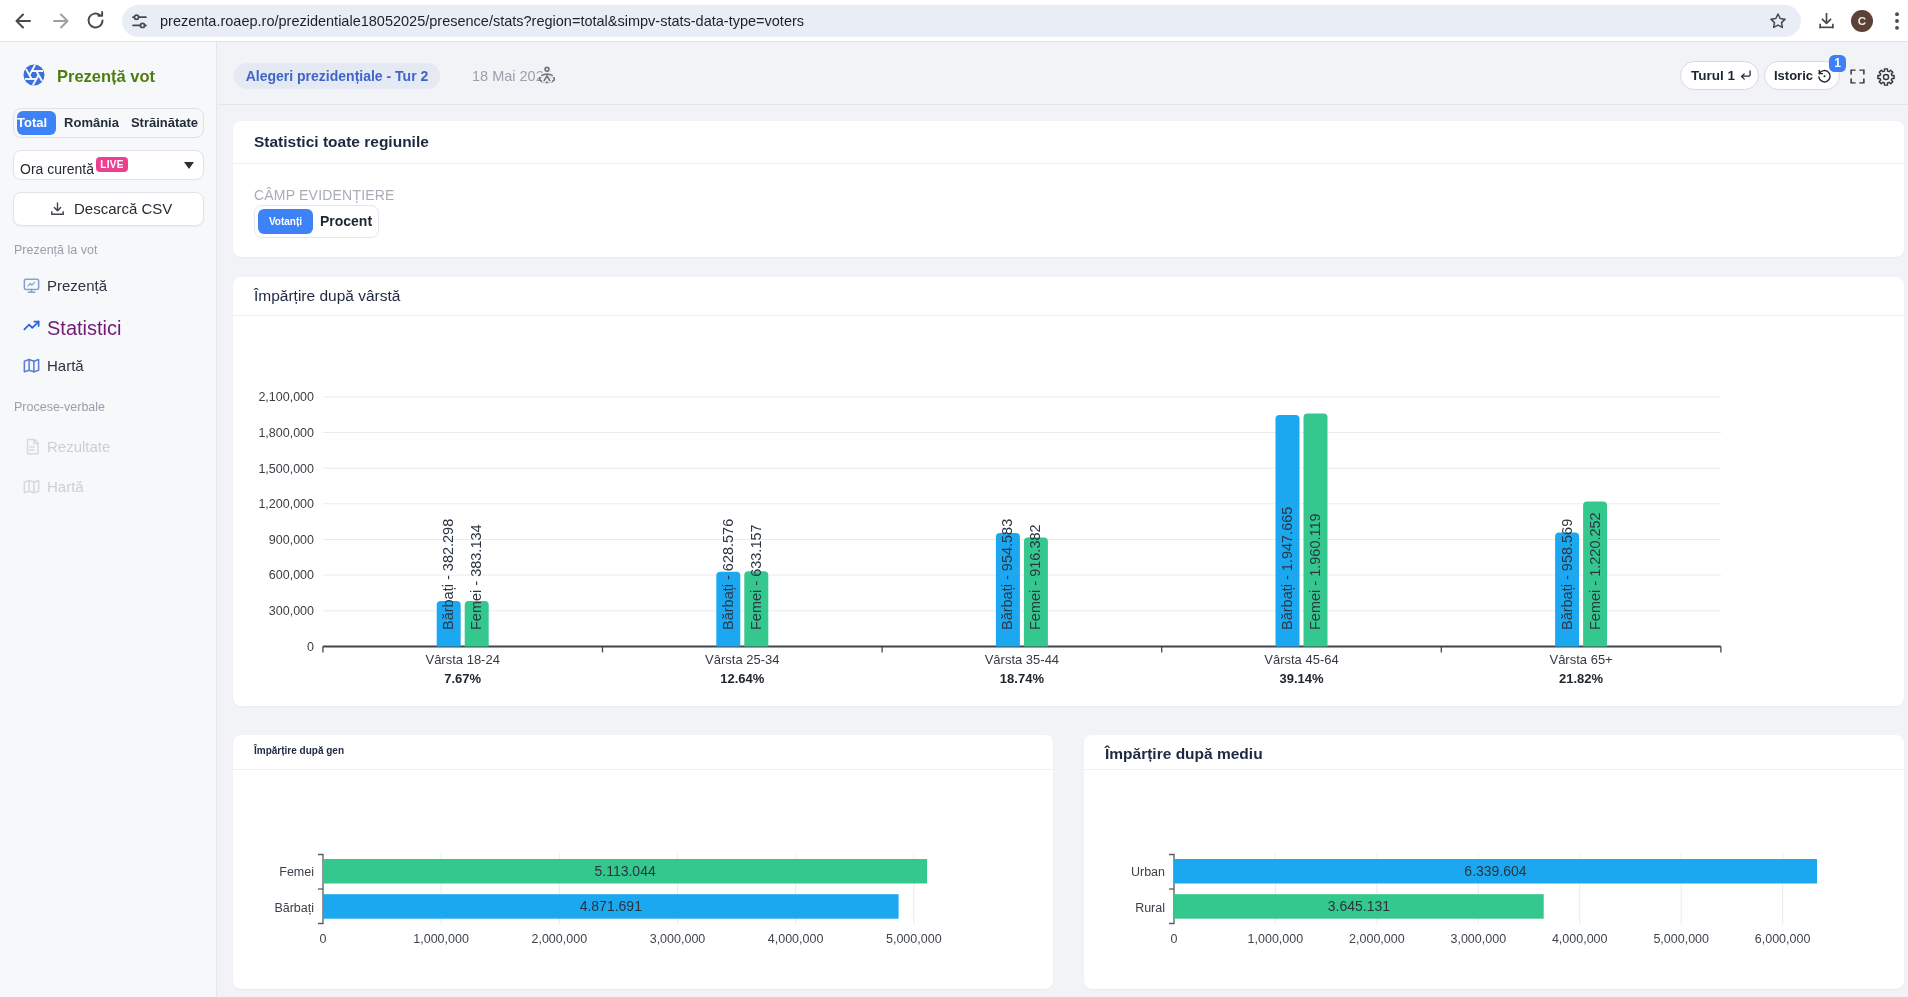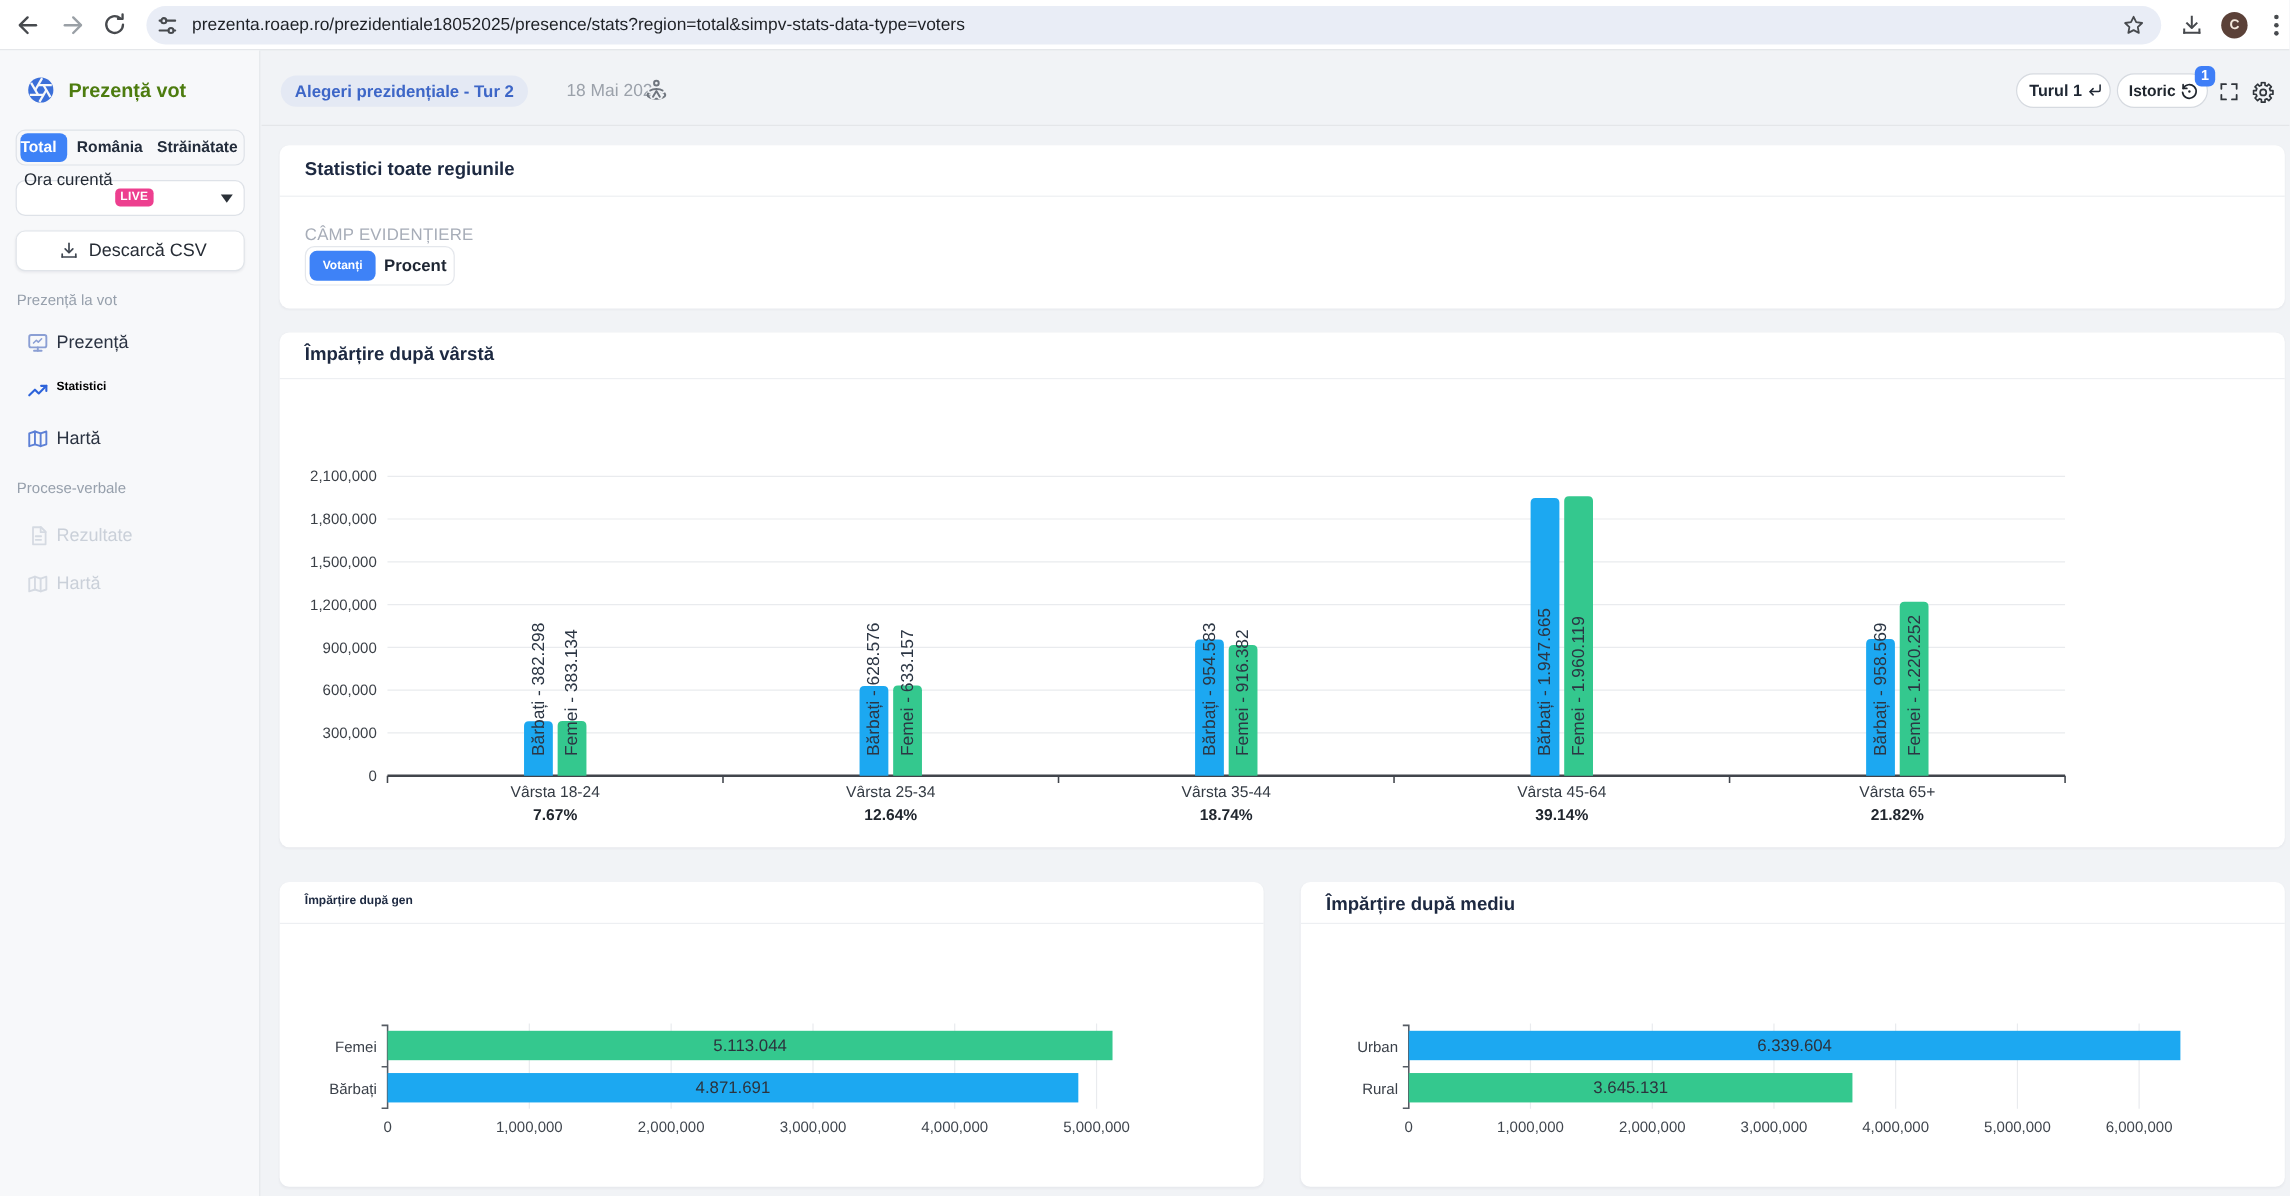"Ora curentă" div.abs { top: 134px -> 154px }
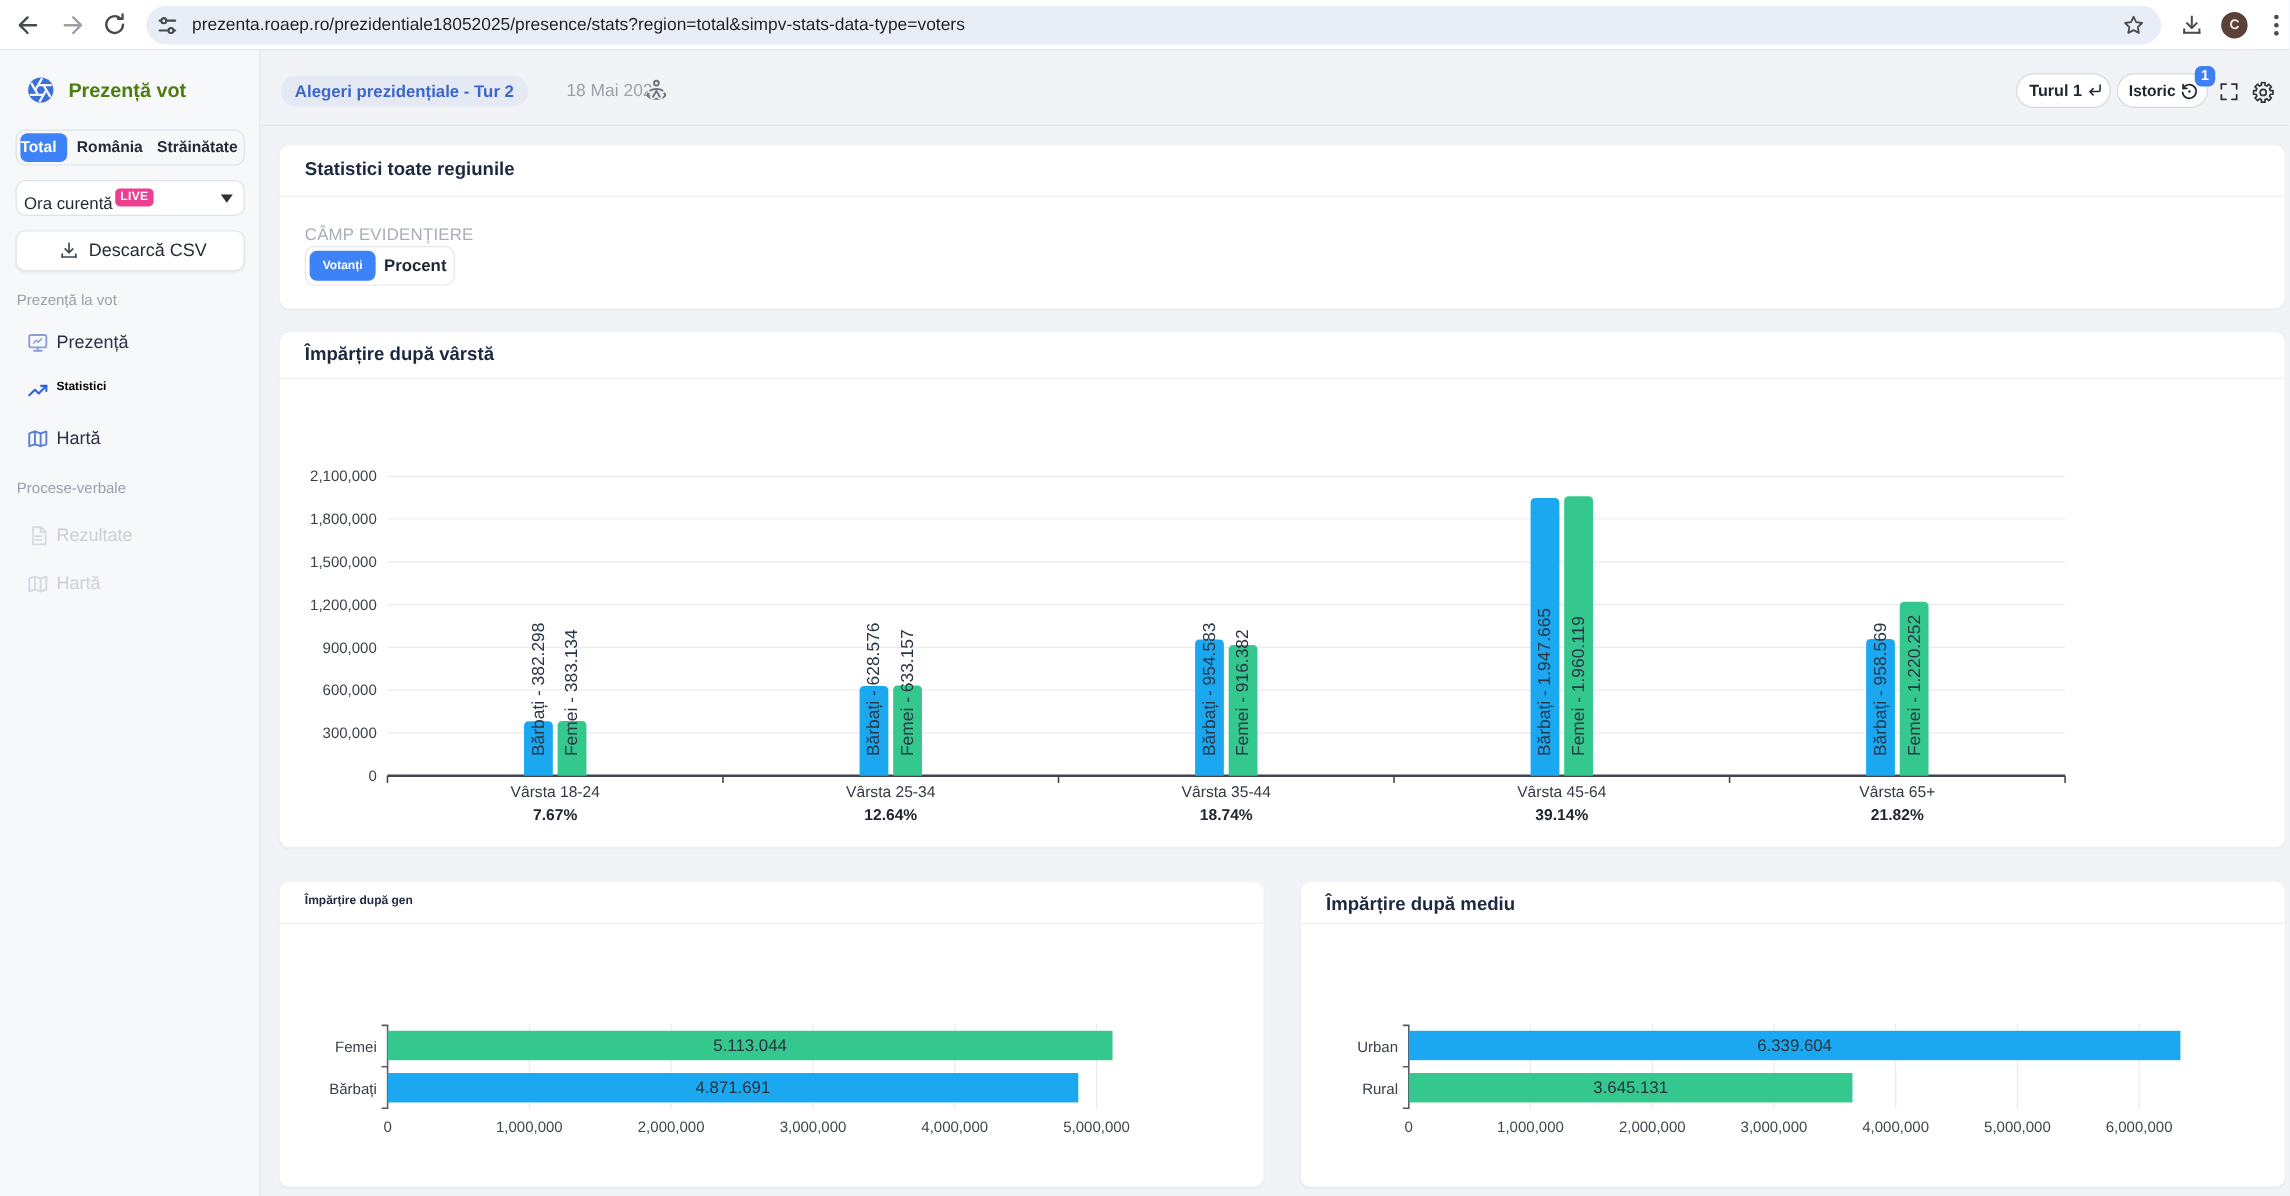"Împărțire după vârstă" div.abs { font-weight: 700 -> 400 }
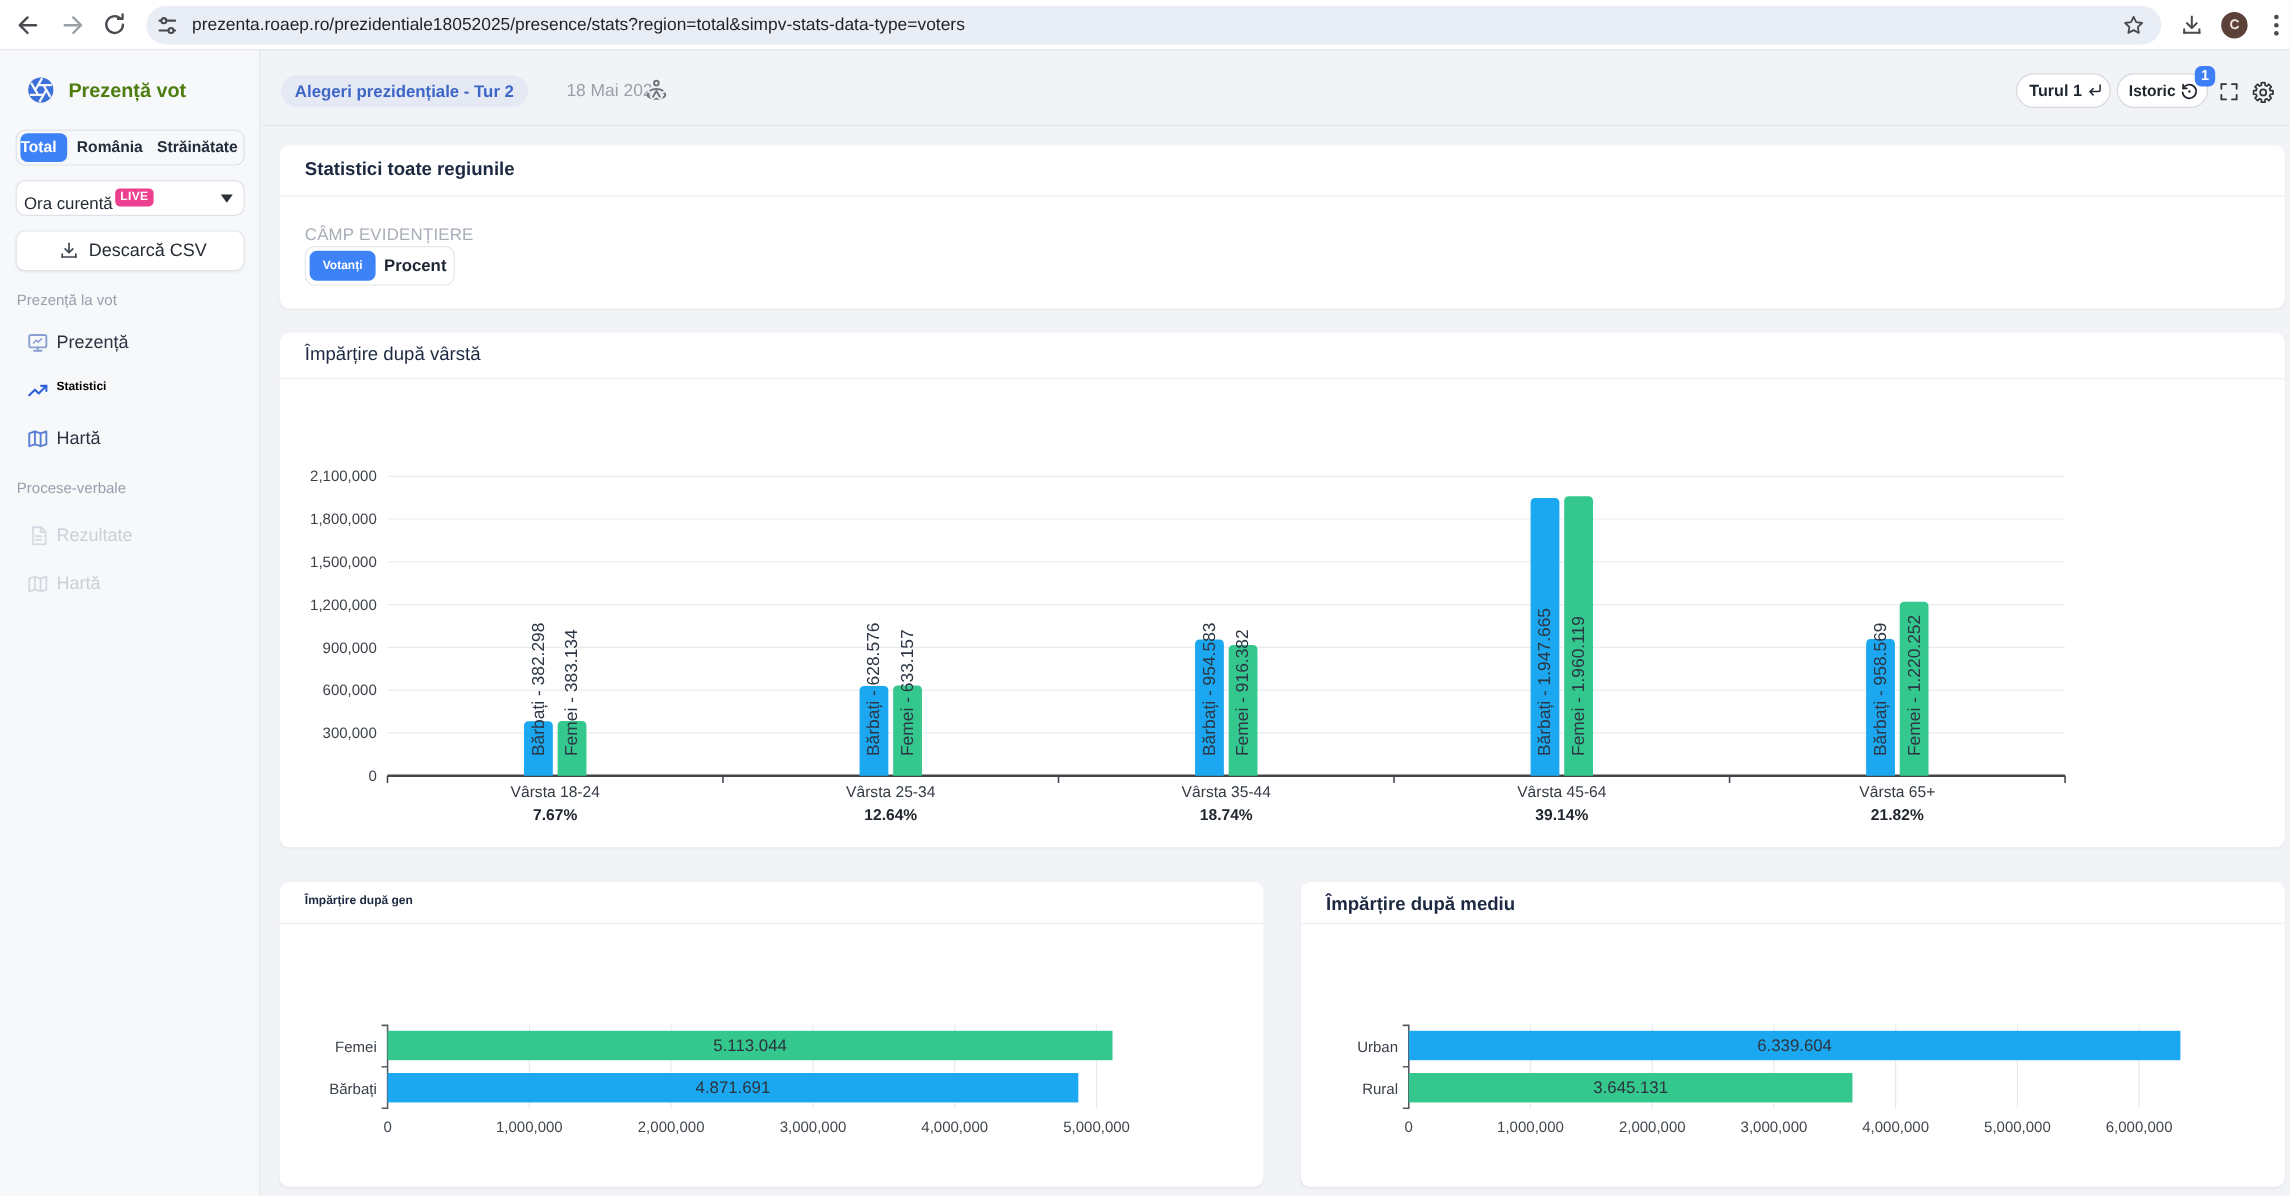"Statistici" div.abs { color: #000000 -> #701a75; font-size: 10px -> 20px; font-weight: 700 -> 400 }
